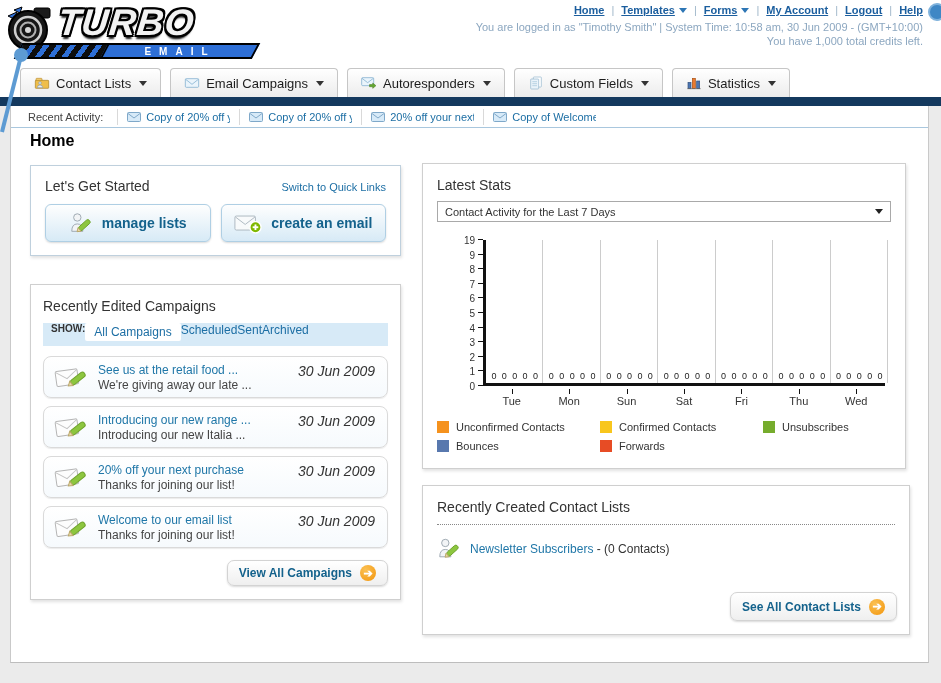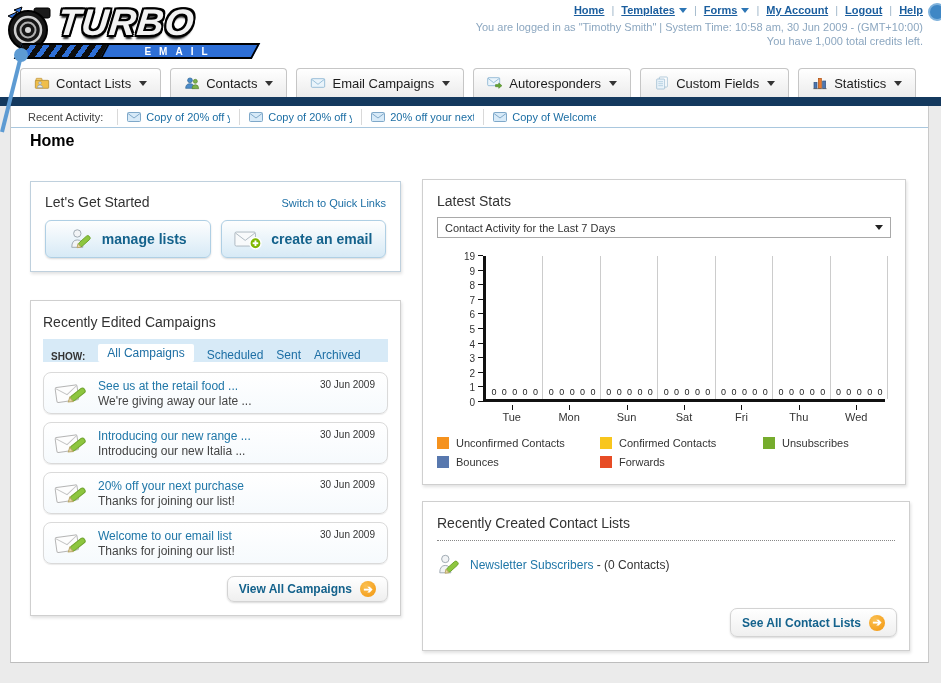"Contacts" div.tab { html: <div> <svg> <use></use> </svg> <span>Contacts</span> <span></span> </div> -> none }
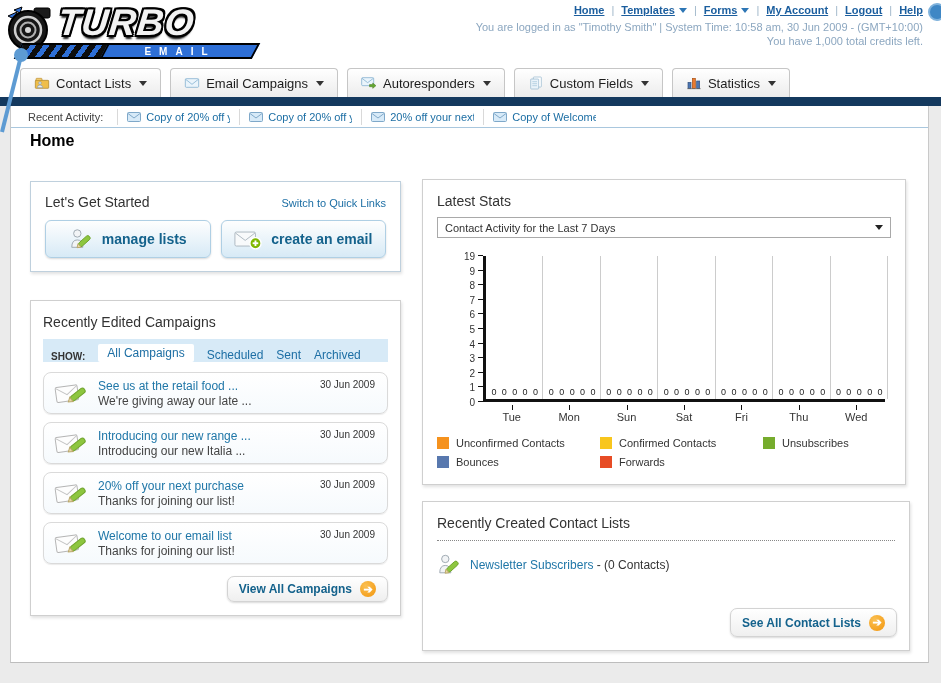"Let's Get Started" .panel { margin-top: 16px -> none }
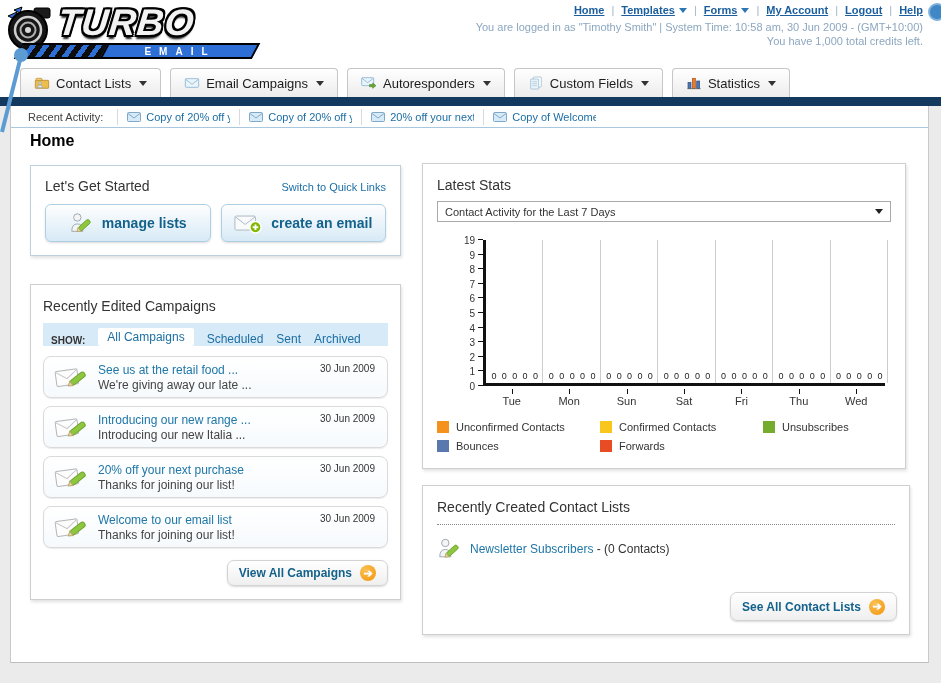"SHOW:" #show-bar { align-items: flex-end -> flex-start; gap: 13px -> none }
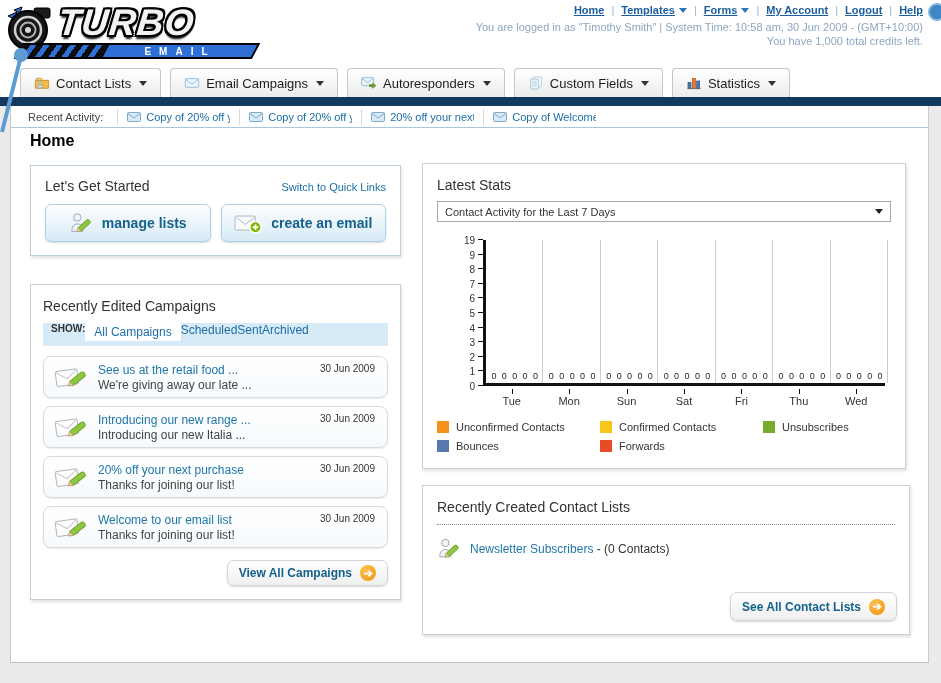"30 Jun 2009" .camp-date { font-size: 10px -> 14px; font-style: none -> italic }
